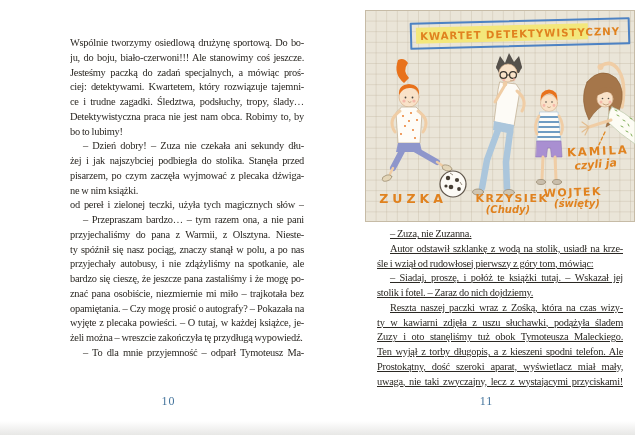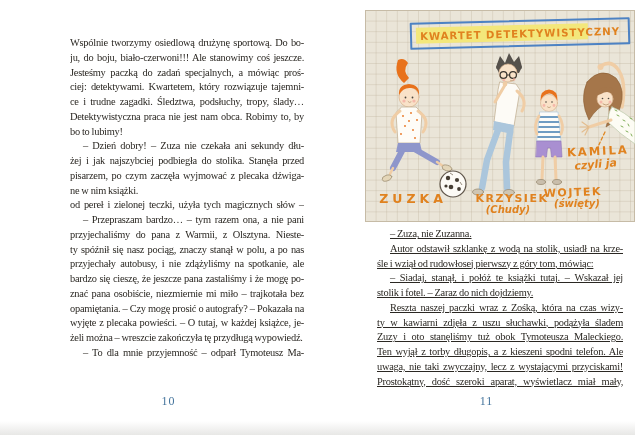"– Siadaj, stanął, i połóż" div.tline { text: stanął -> proszę }
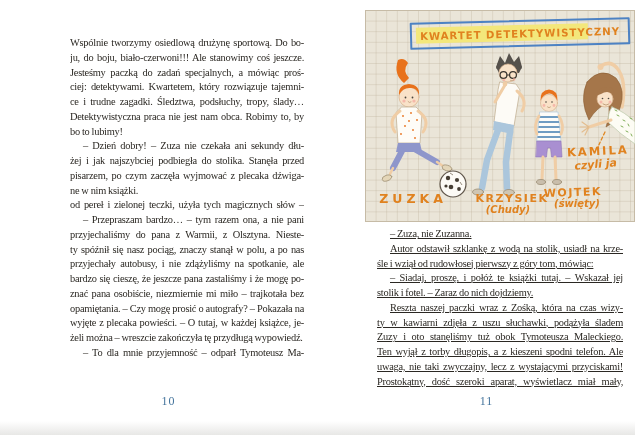"uwaga, nie taki zwyczajny, lecz" div.tline { order: before "Prostokątny, dość szeroki aparat," -> after "Prostokątny, dość szeroki aparat," }
